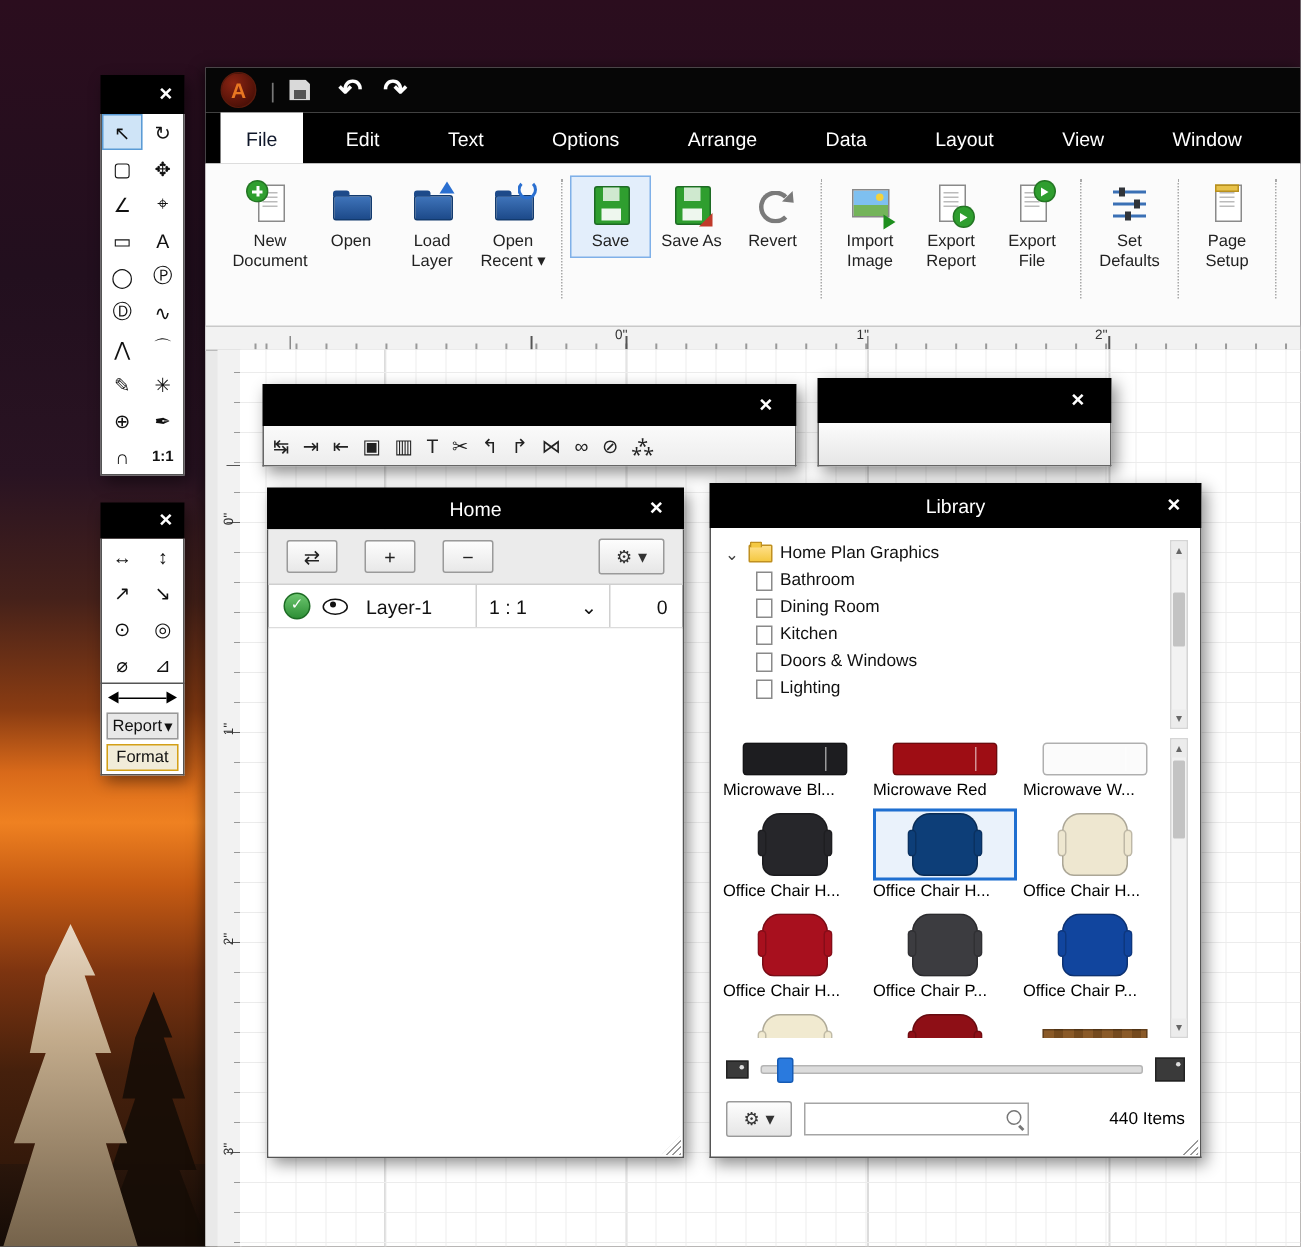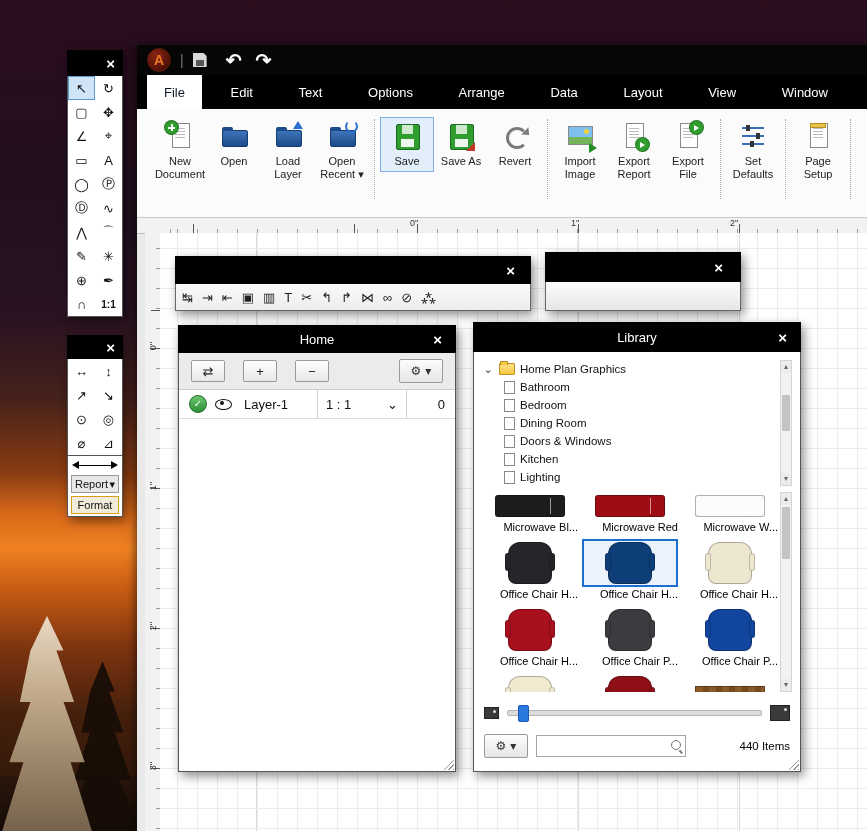"Bedroom" div.trow { html: <div> <span></span> <span>Bedroom</span> </div> -> none }
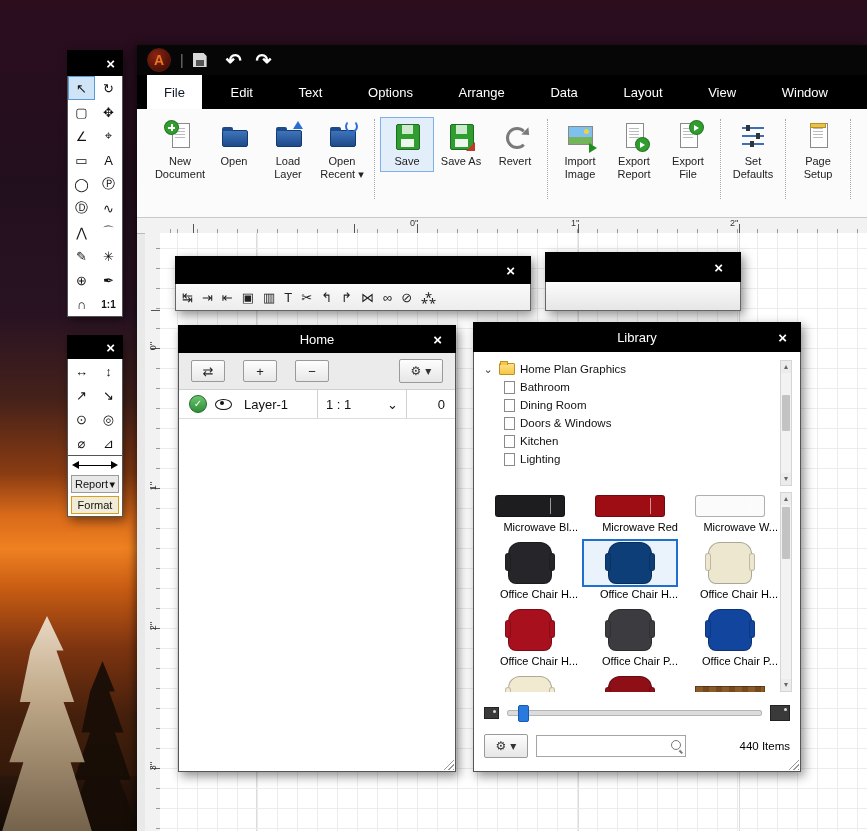"Doors & Windows" div.trow { order: before "Kitchen" -> after "Kitchen" }
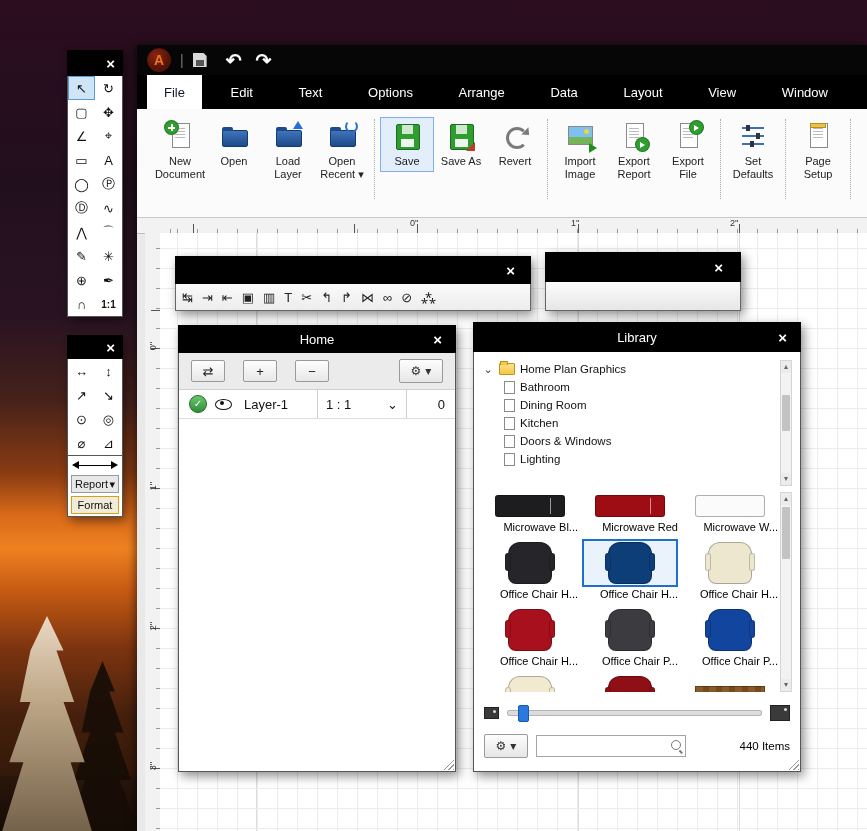"Microwave Bl..." .card { text-align: right -> left }
